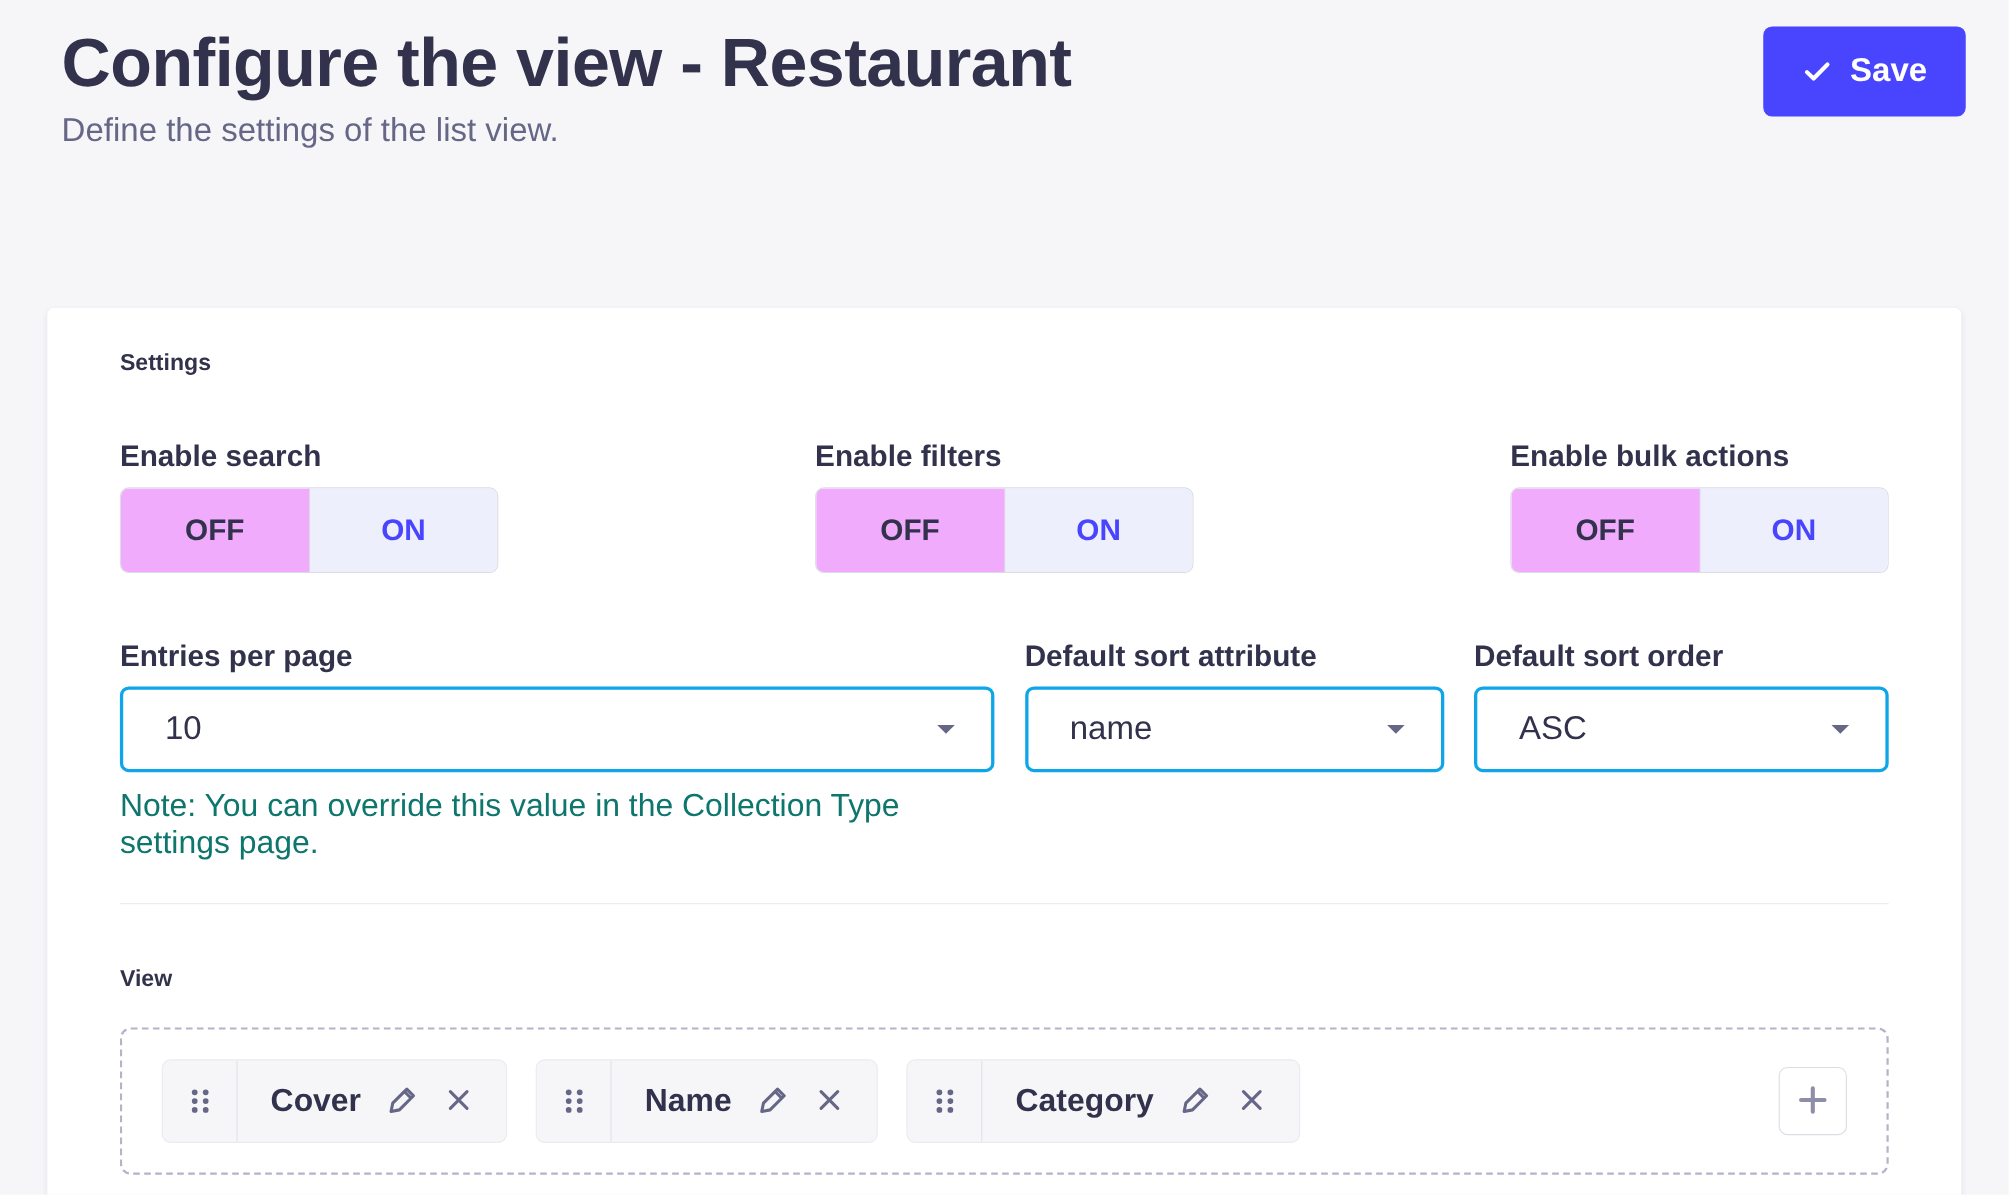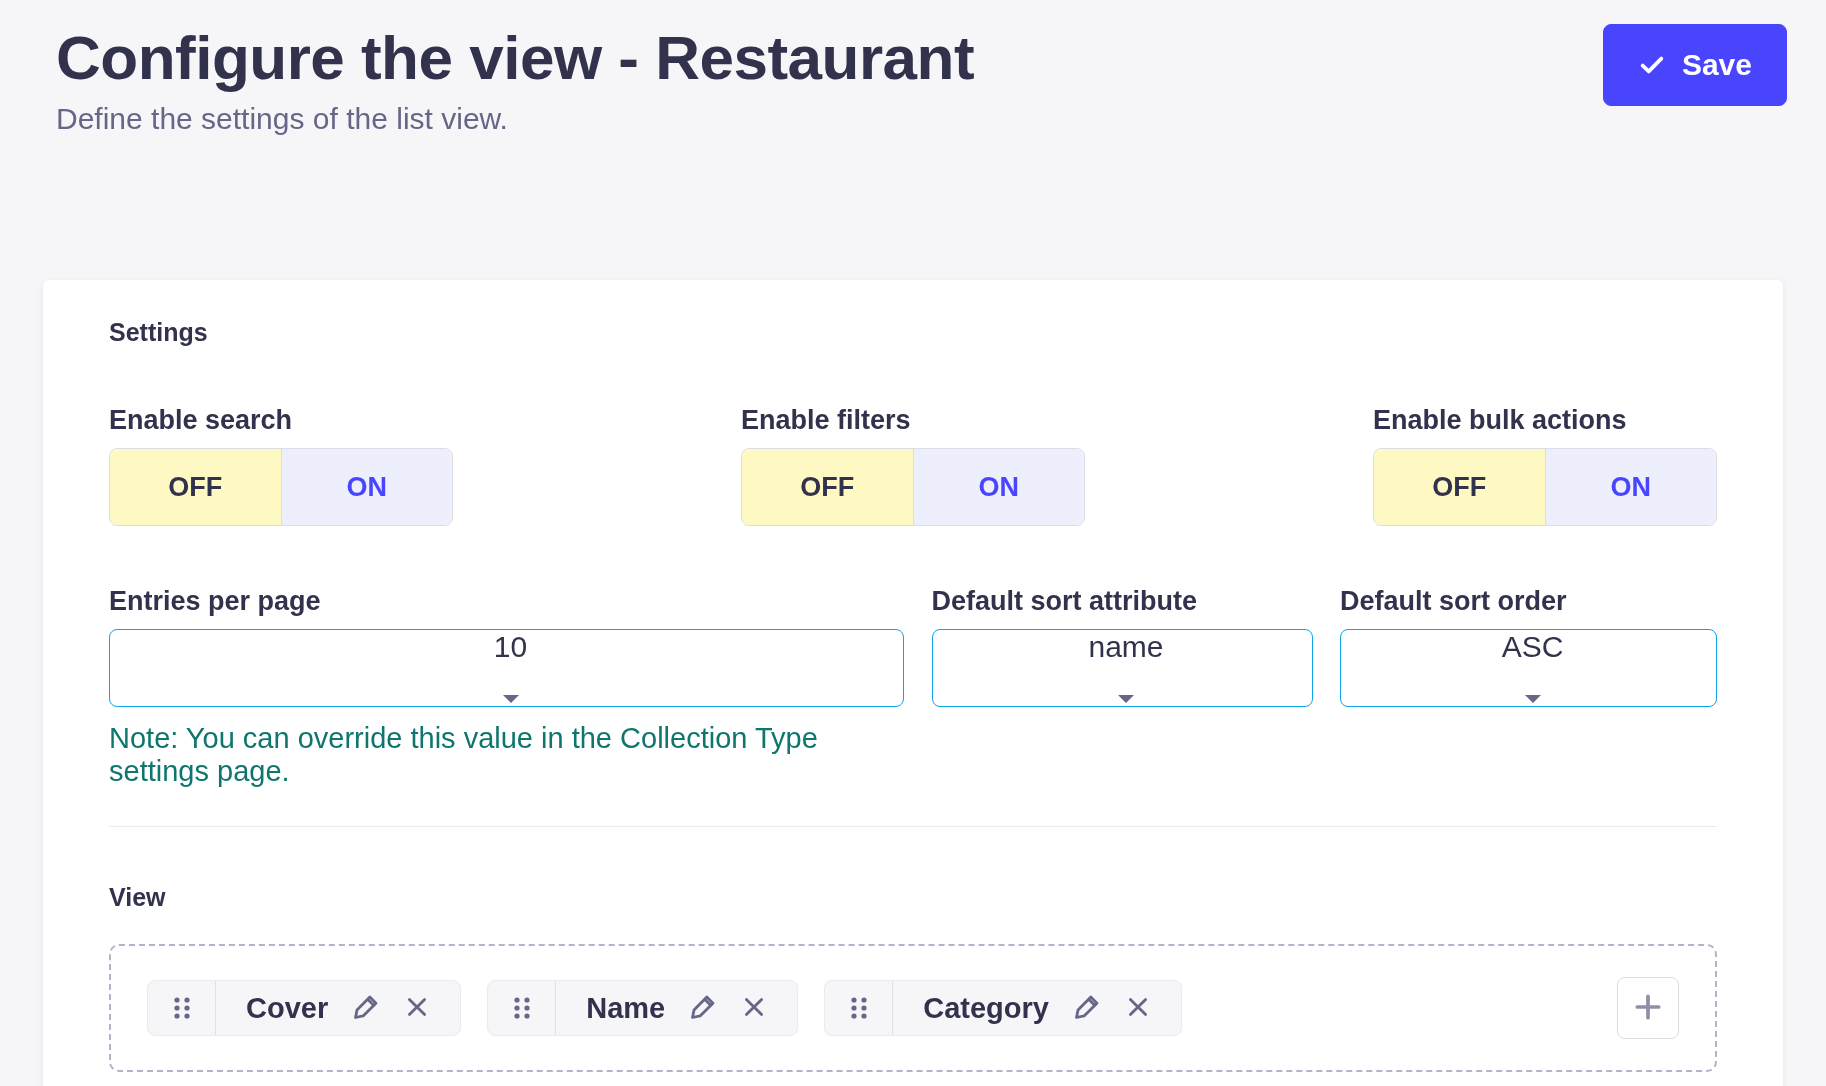"Settings" .section-title { font-size: 25px -> 21px }
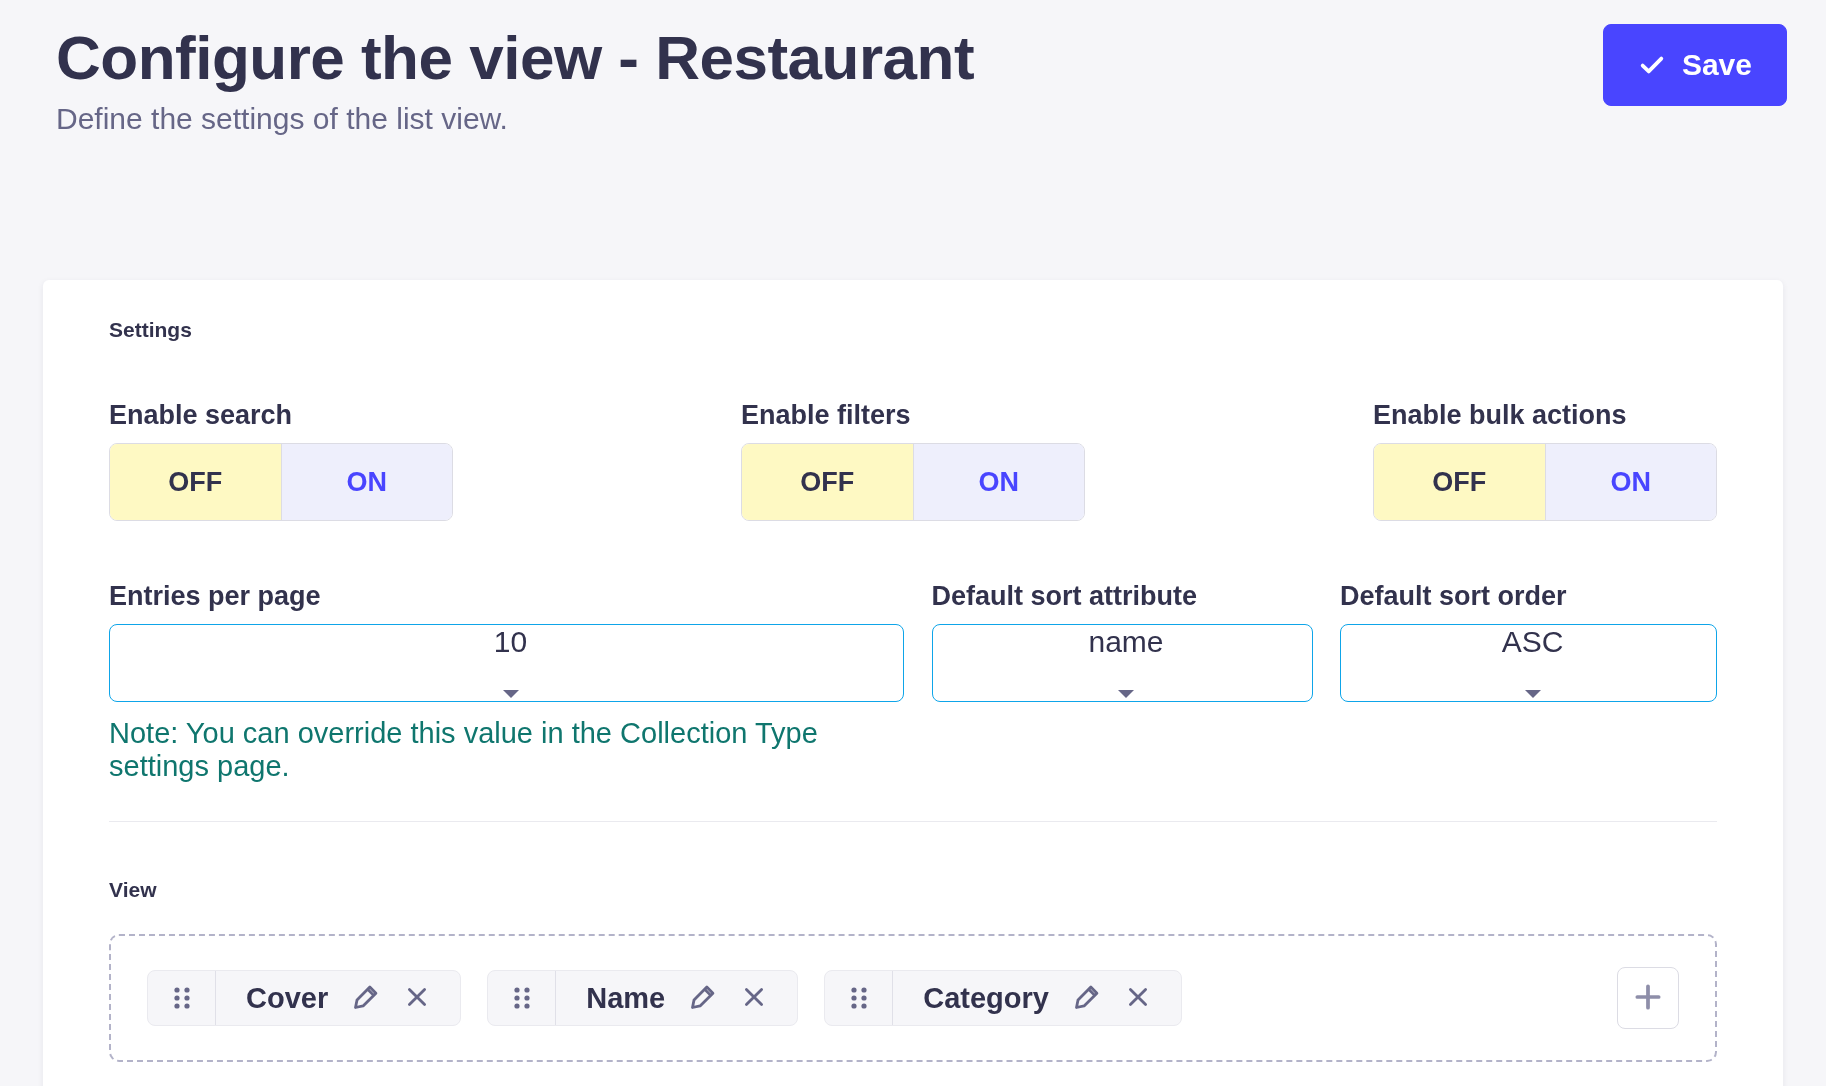"OFF" .toggle-opt { background: #fef9c3 -> #f0abfc }
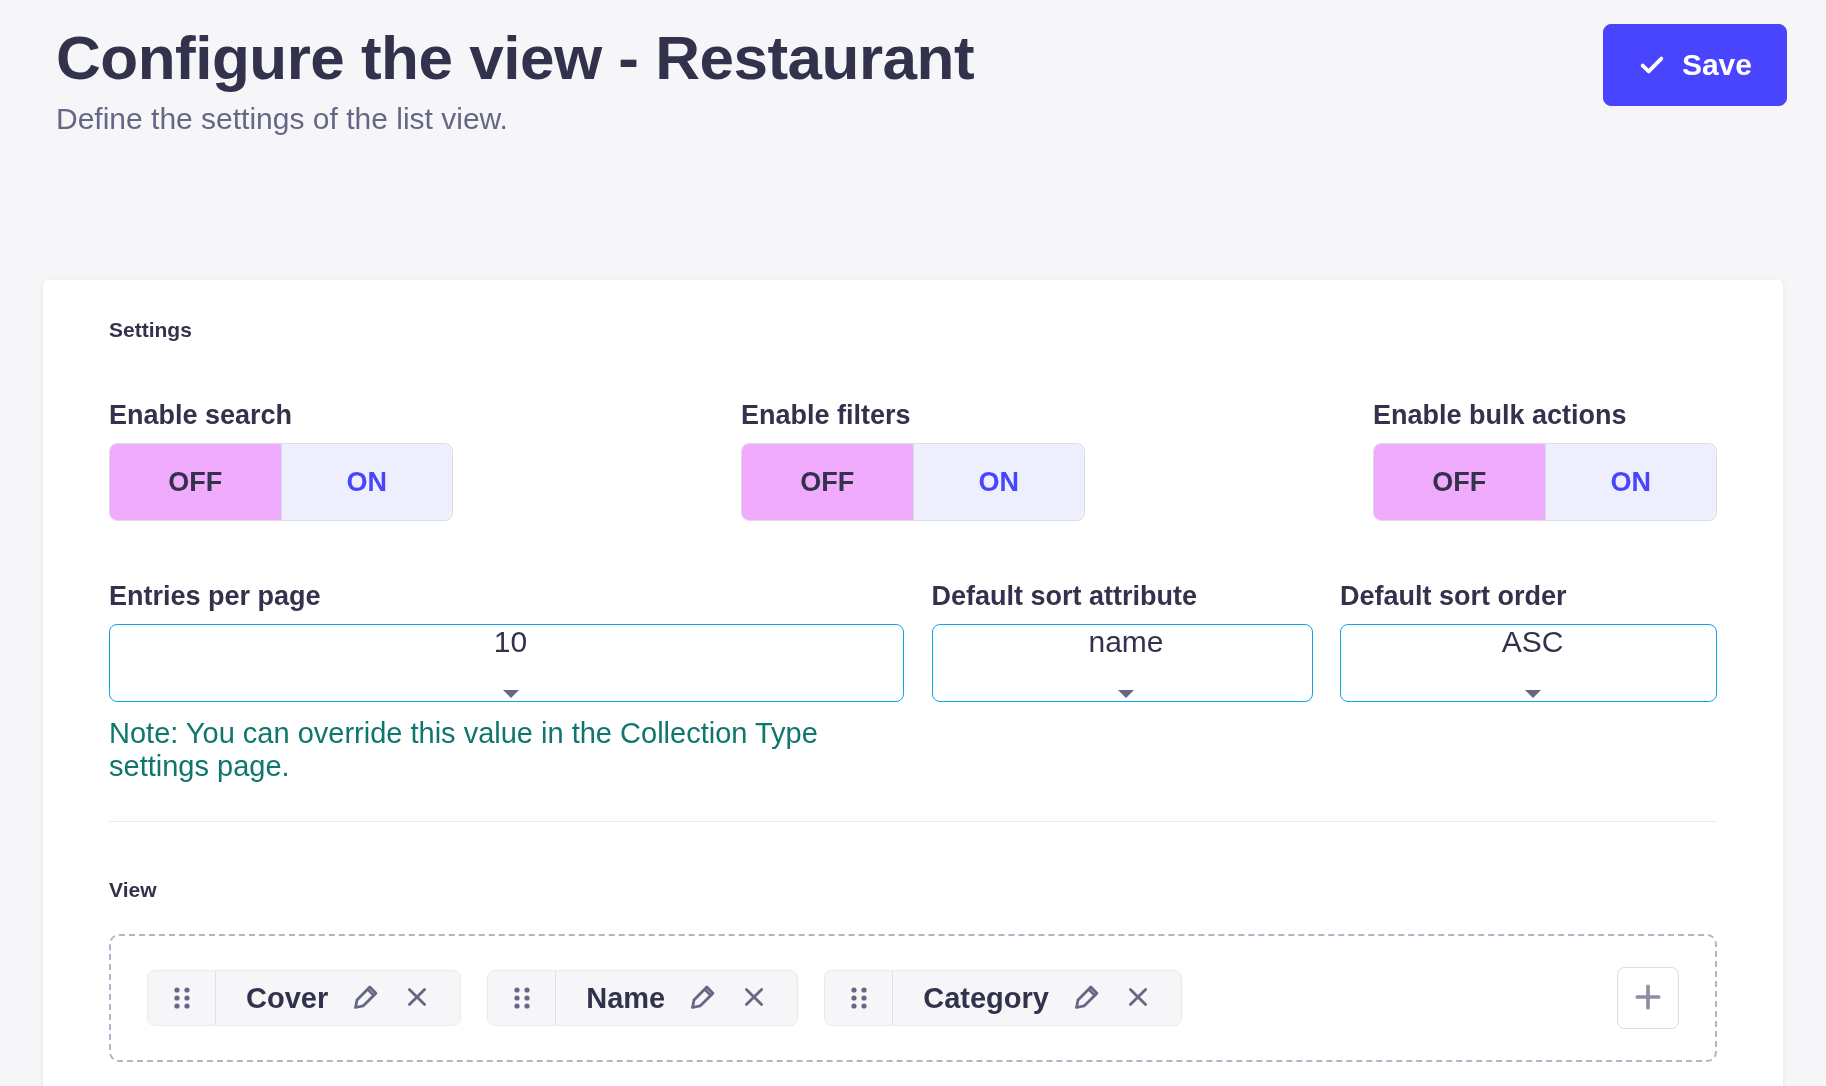"10" .select { border: 1px solid #0ea5e9 -> 3px solid #0ea5e9; flex-direction: column -> none }
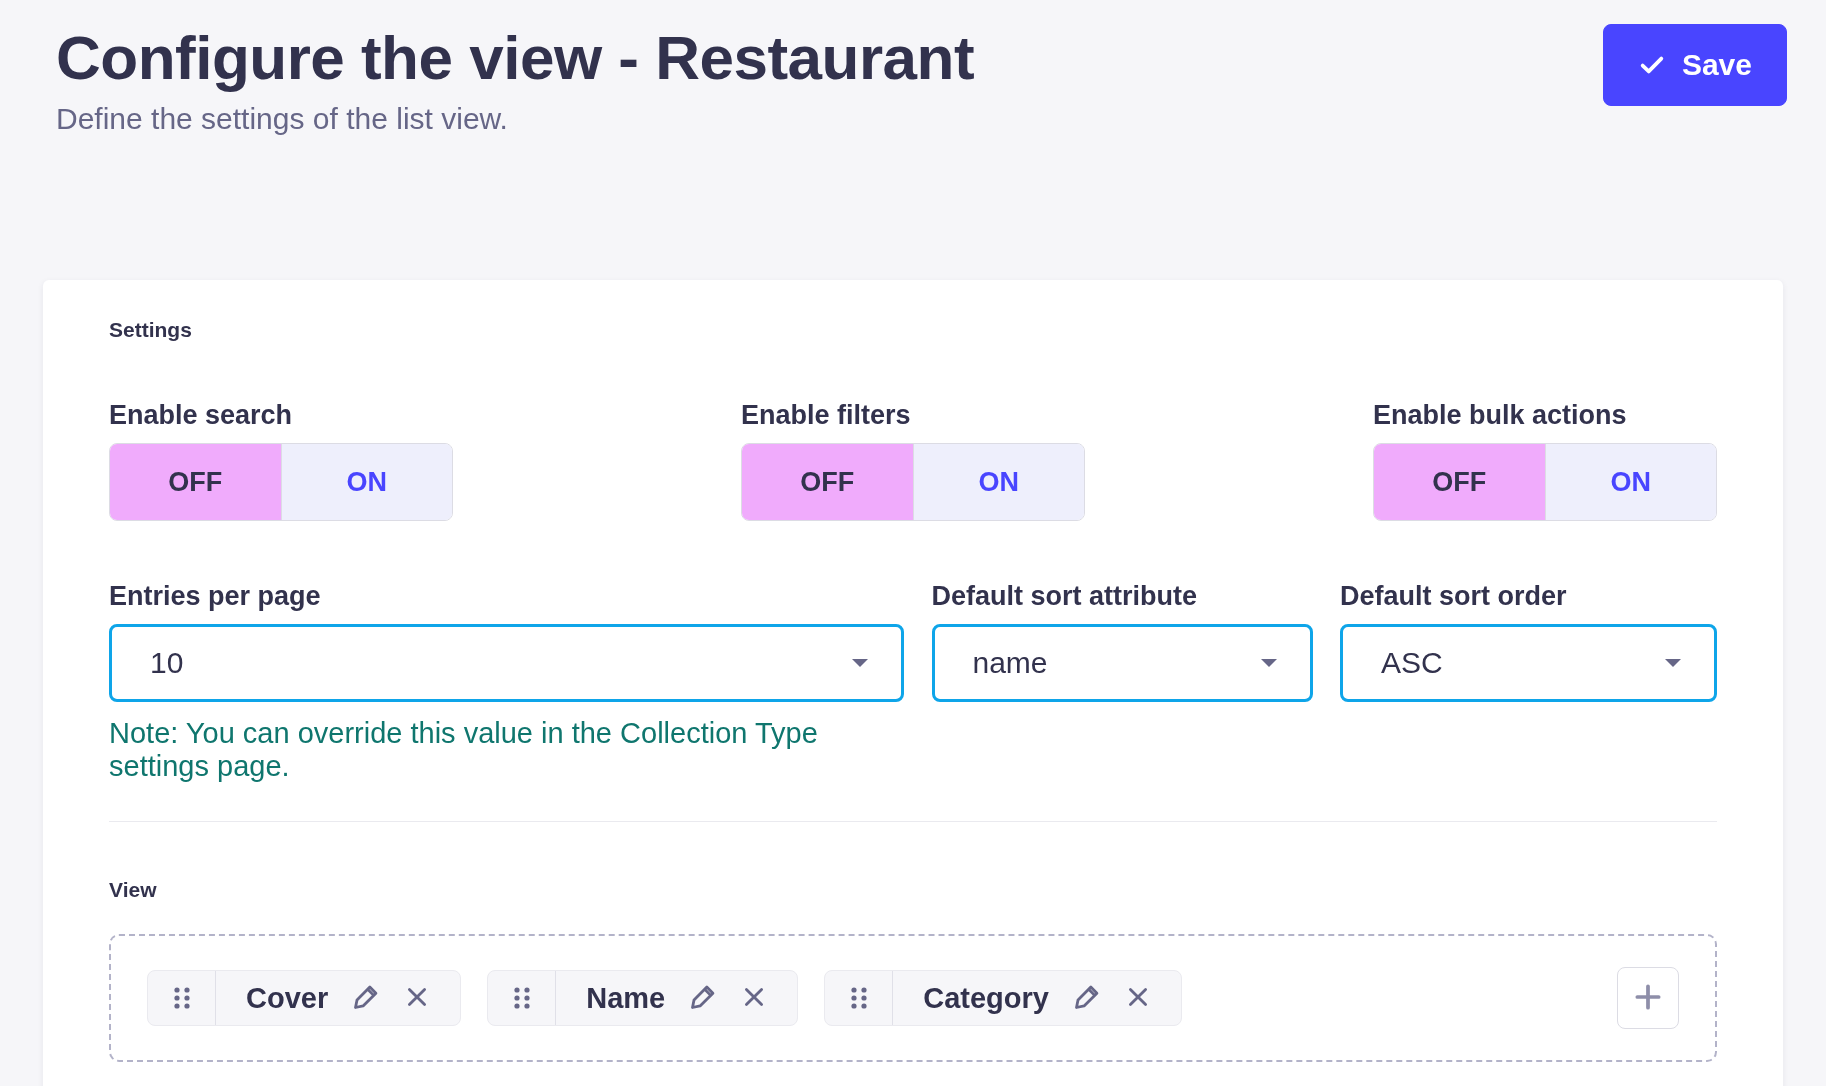"Cover" .chip { height: 56px -> 76px }
